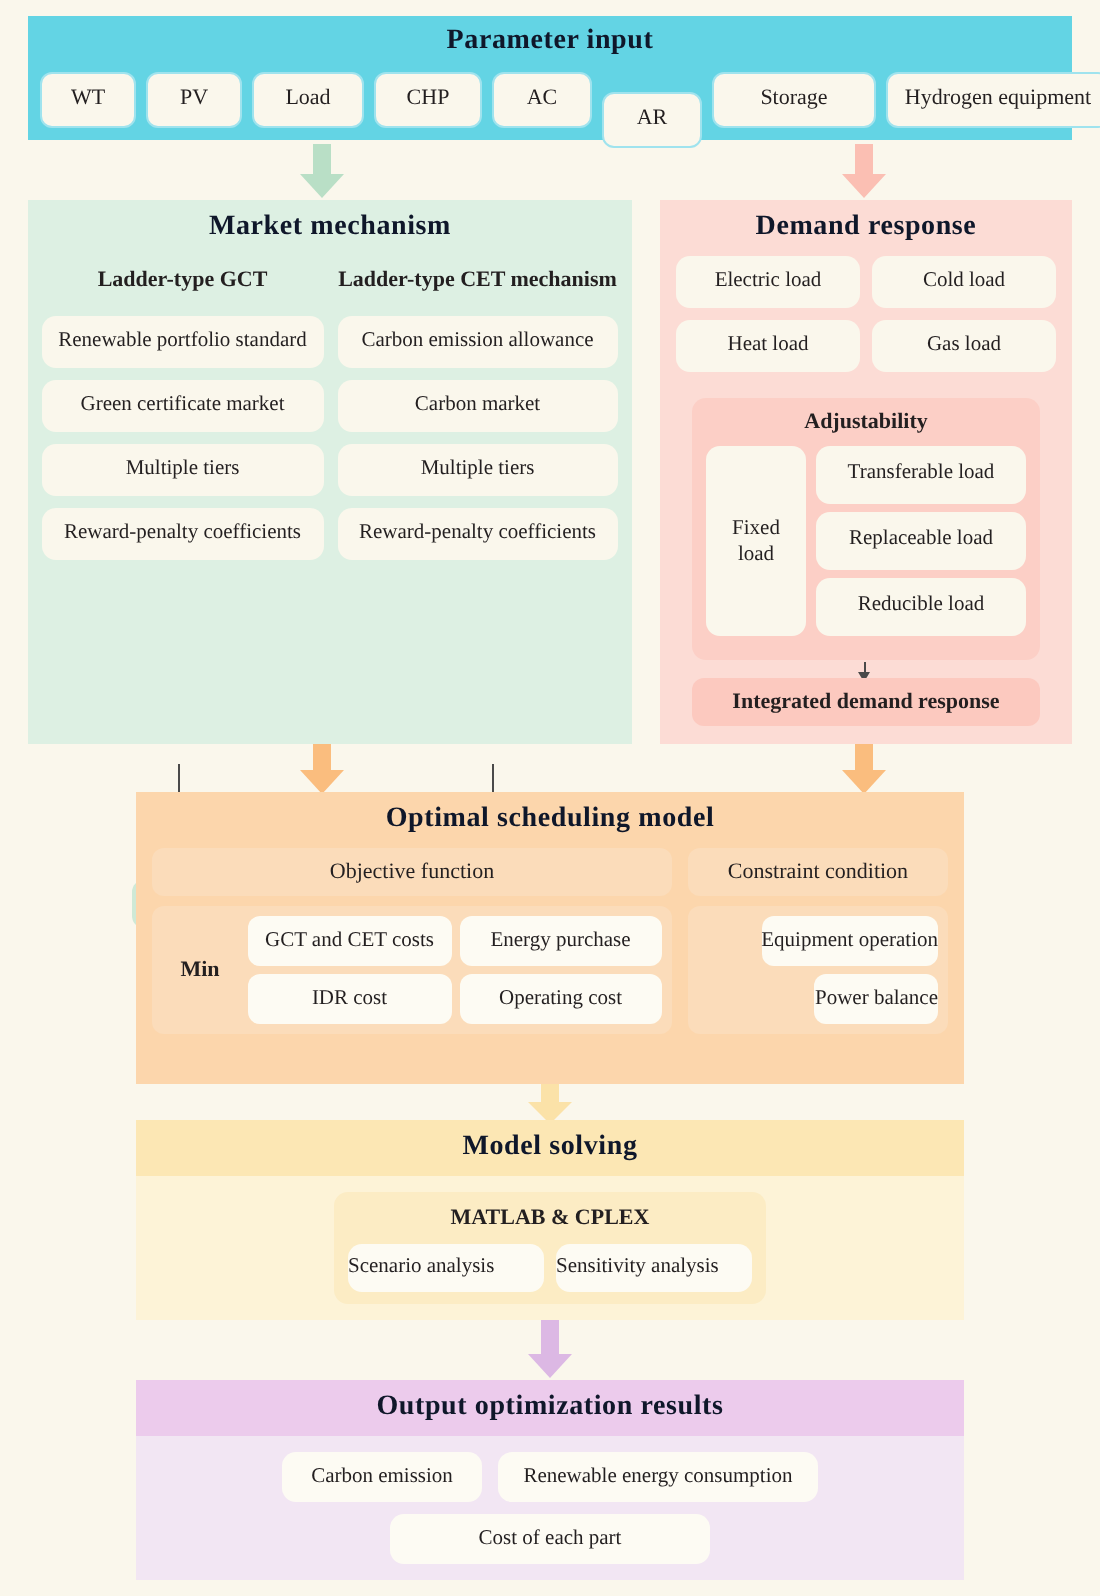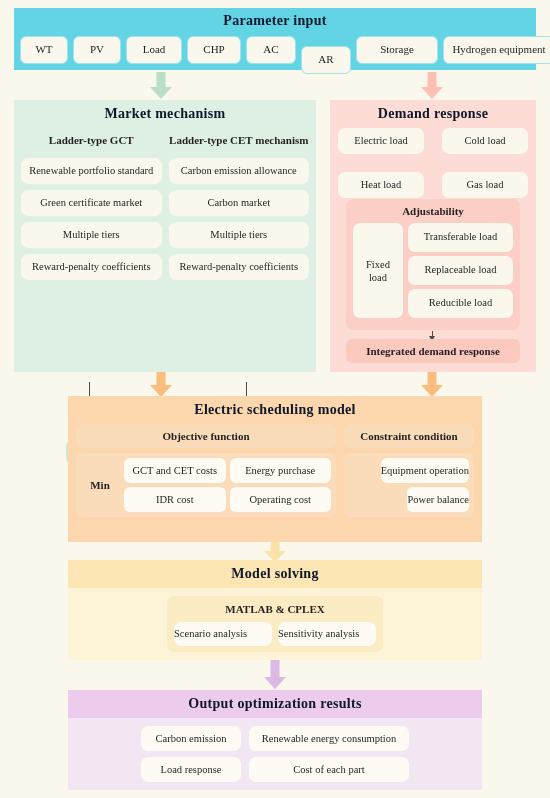"Electric load" .dm-grid { gap: 18px -> 6px }
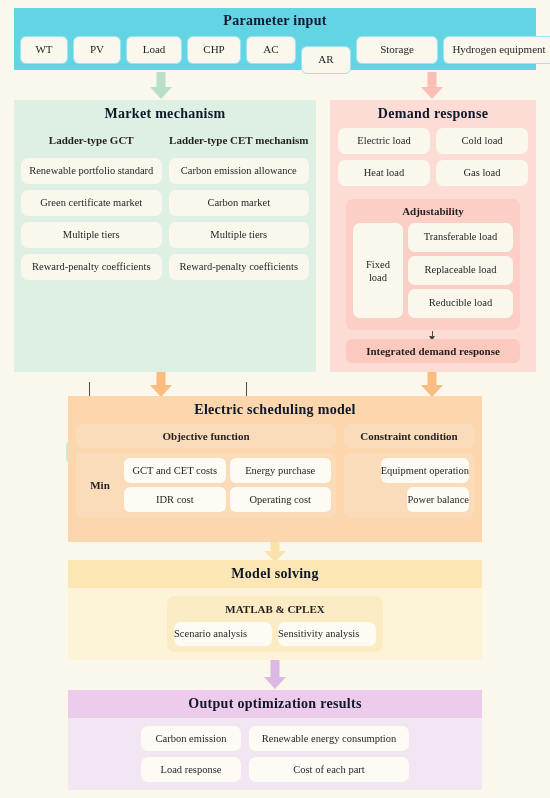"Electric scheduling model" div.sect-title { text: Electric -> Optimal }
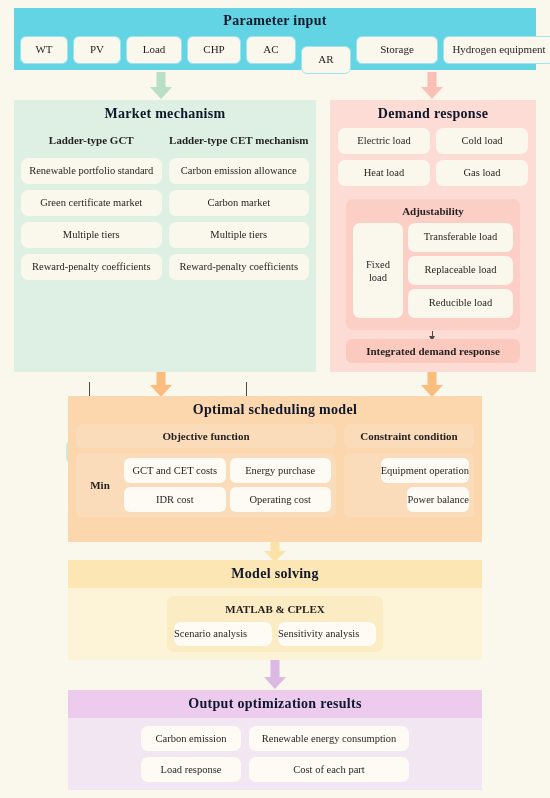"Objective function" .sub-head { font-weight: bold -> normal }
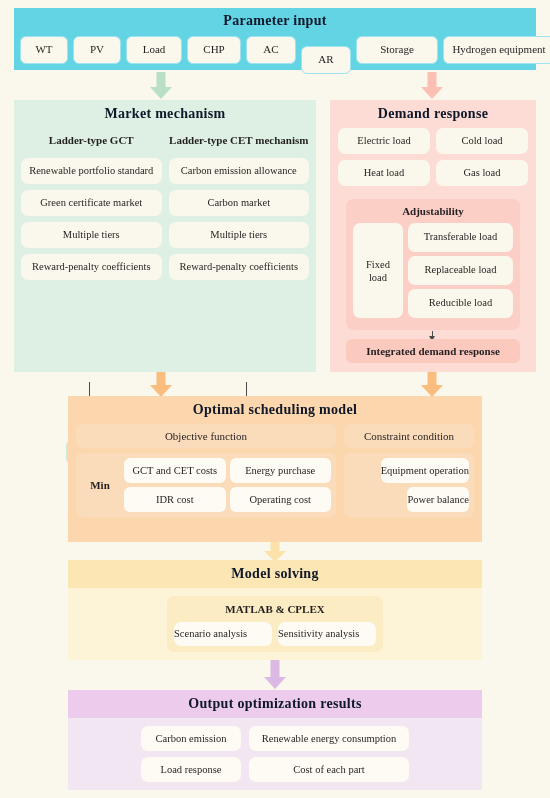"Load response" div.out-item { html: <div>Load response</div> -> none }
